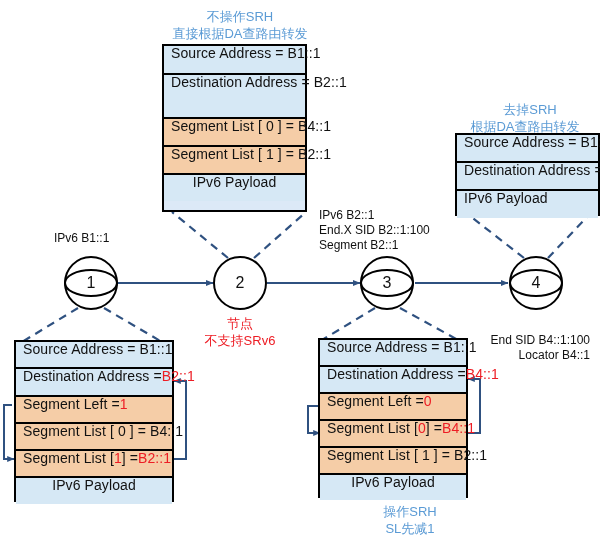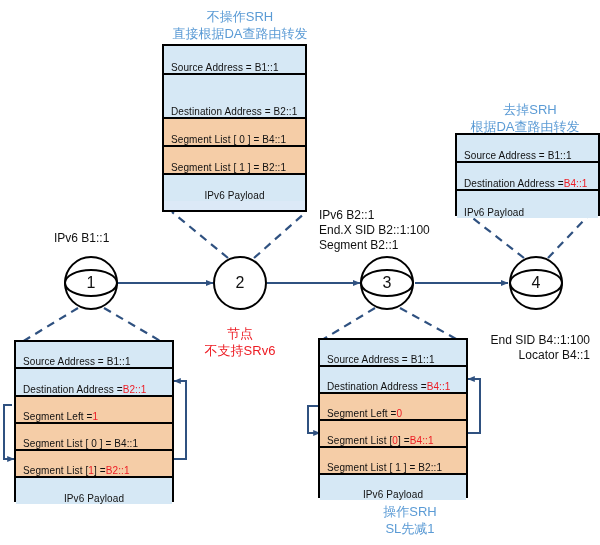"Source Address = B1::1" .prow { align-items: flex-end -> flex-start; font-size: 10px -> 14px }
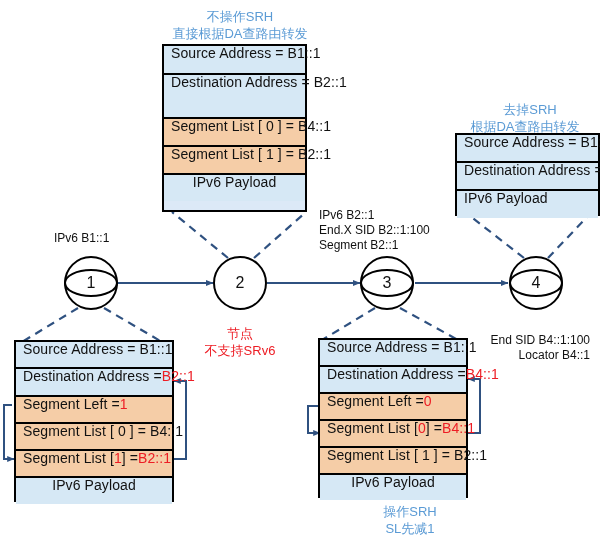"节点" .ann.red { margin-top: 10px -> none }
